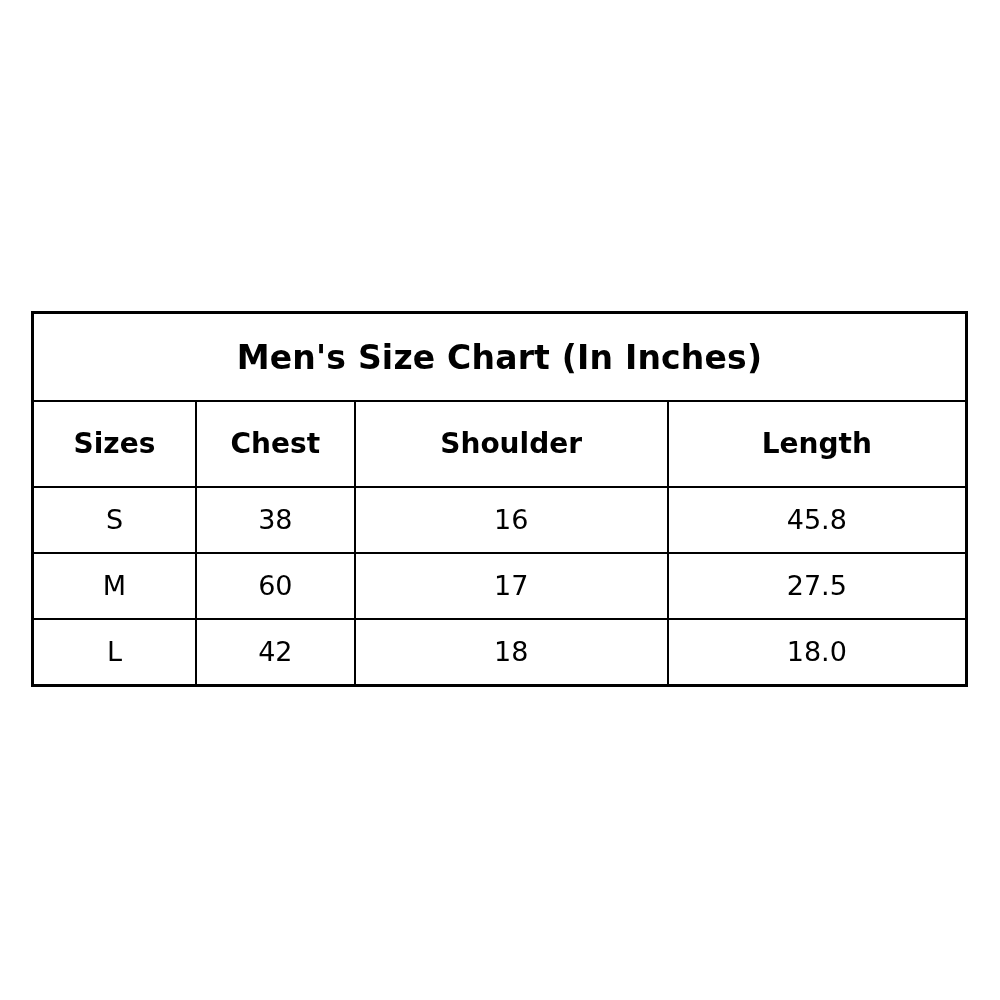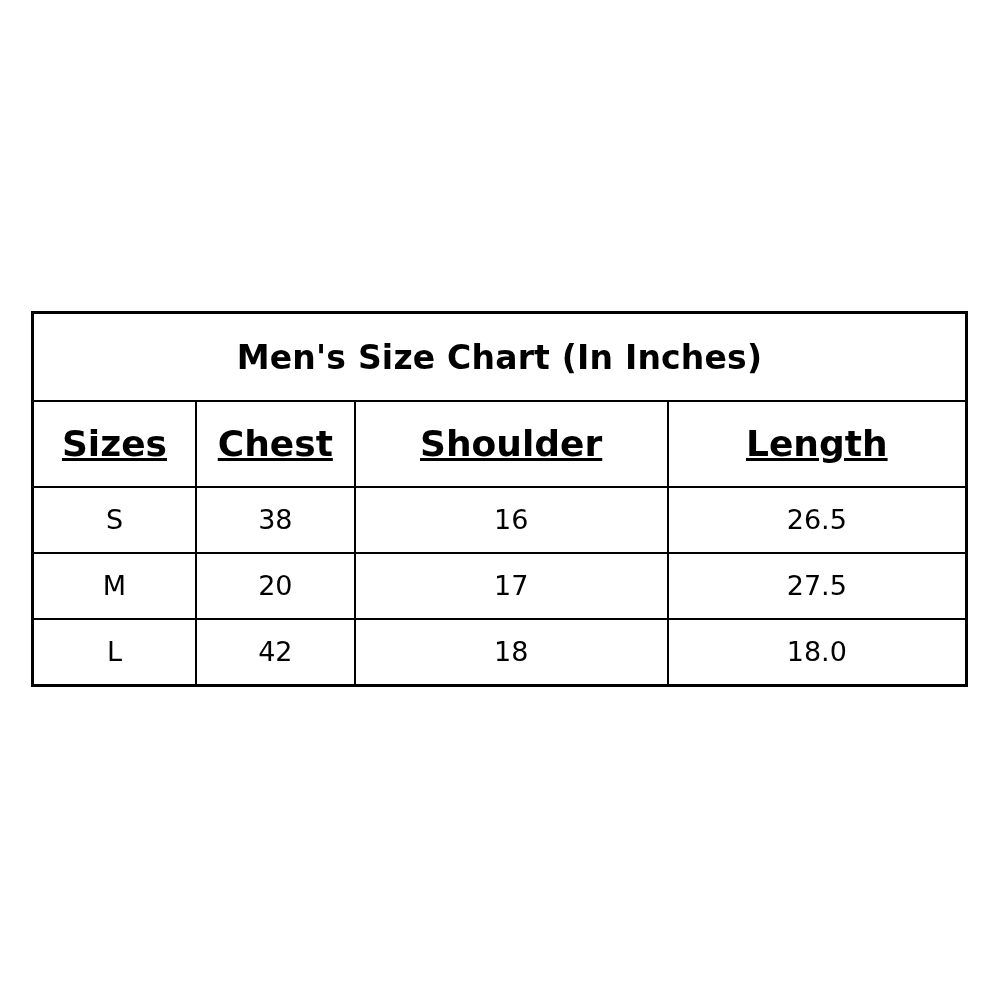"Sizes" .header-cell { font-size: 36px -> 28px; text-decoration: underline -> none }
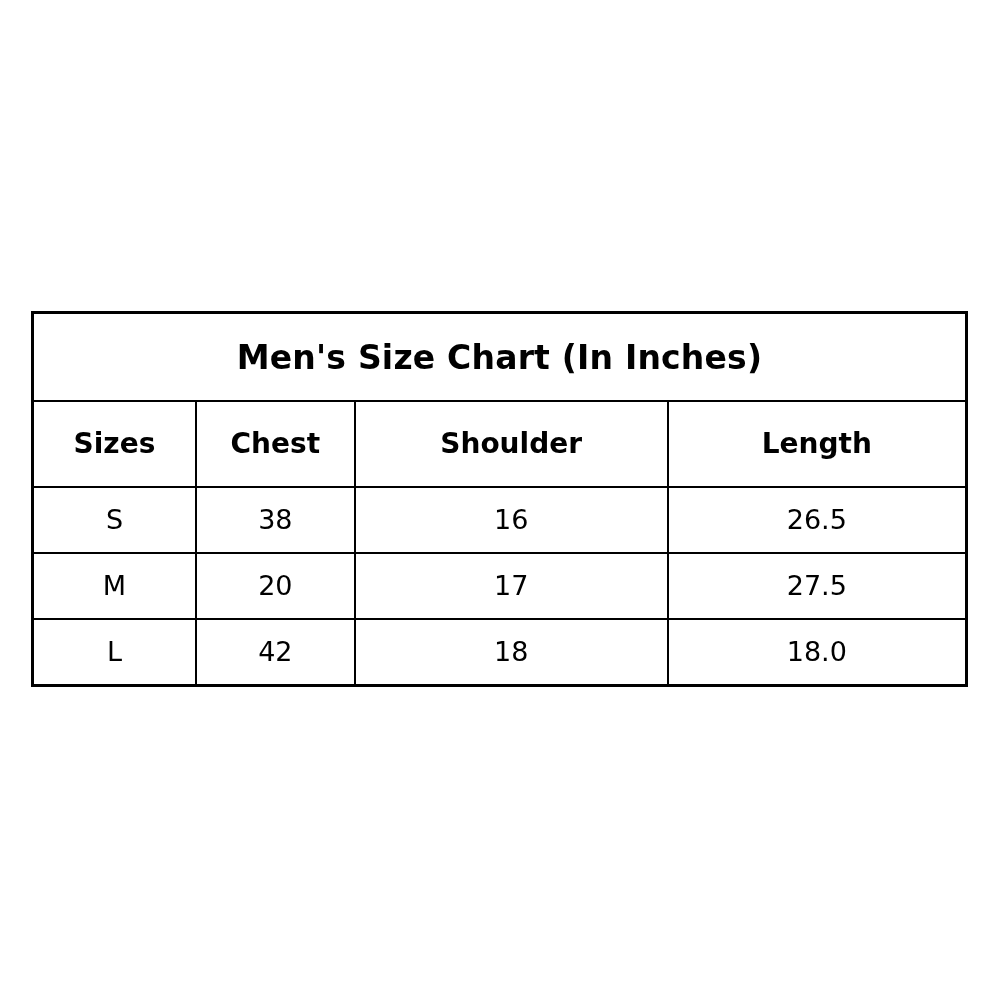"26.5" td.body-cell { text: 26.5 -> 45.8 }
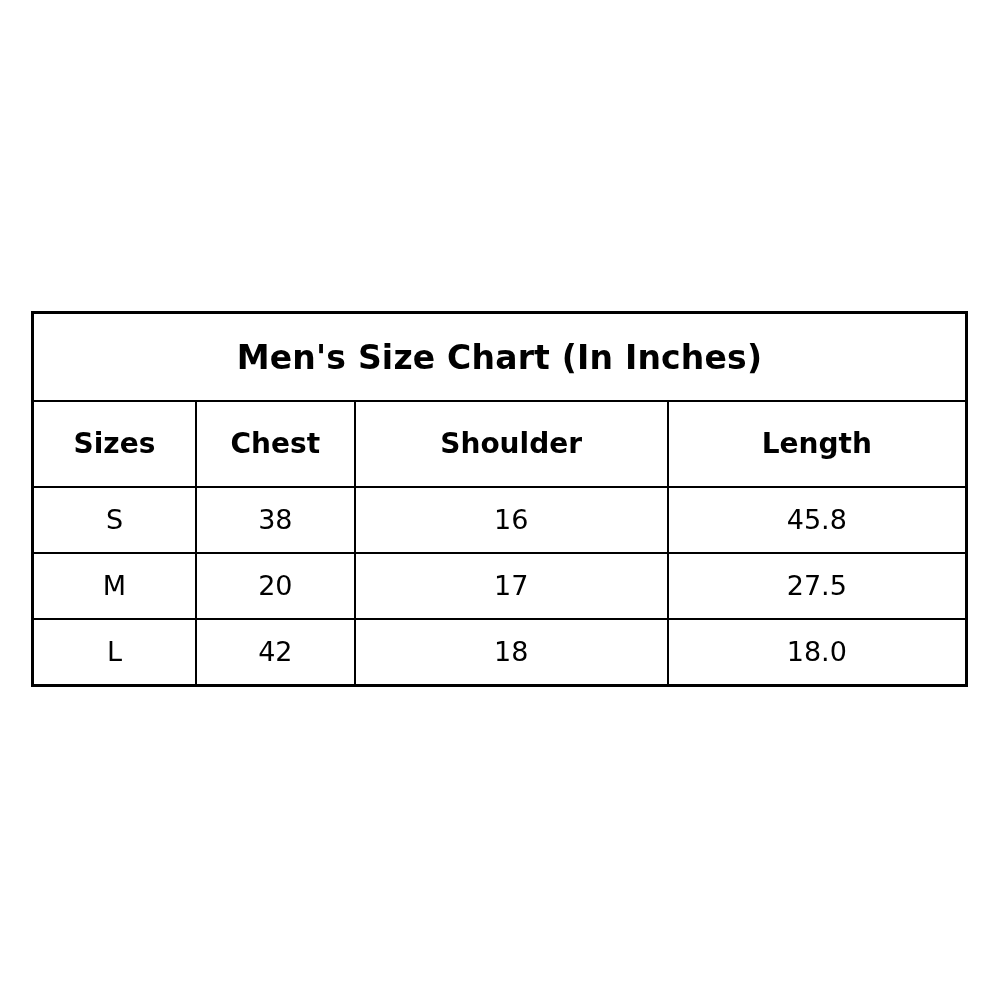"20" td.body-cell { text: 20 -> 60 }
